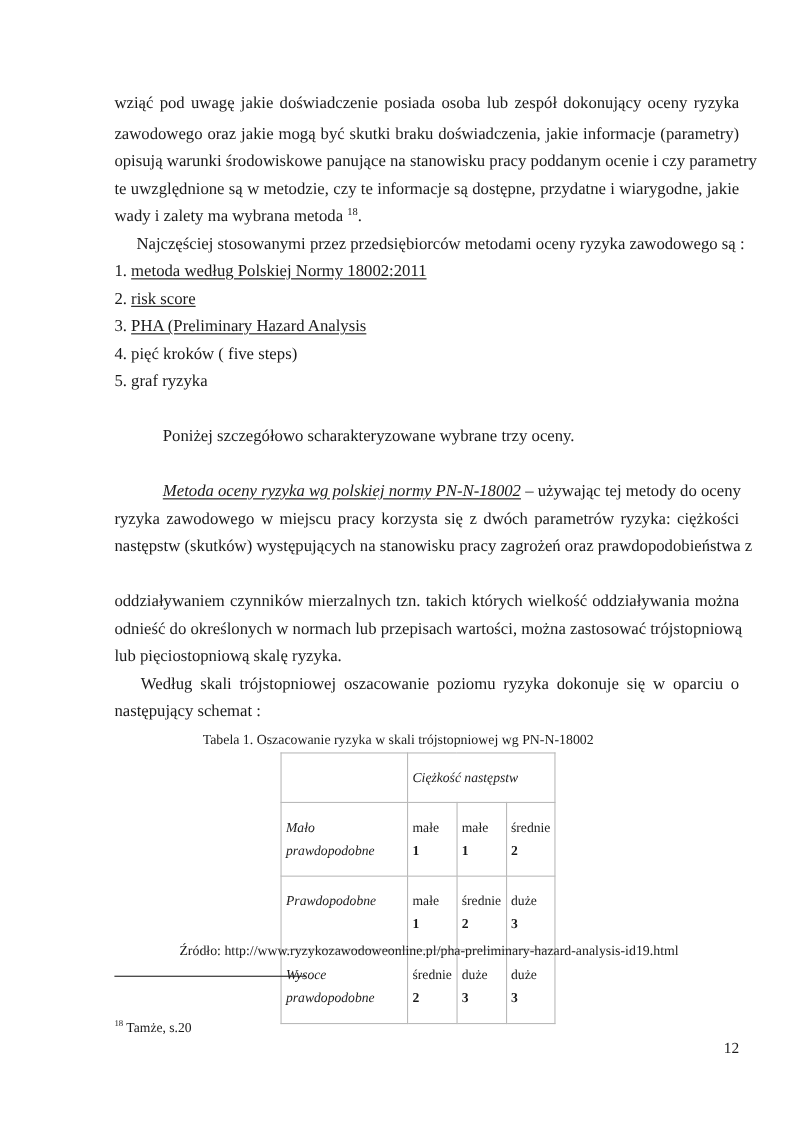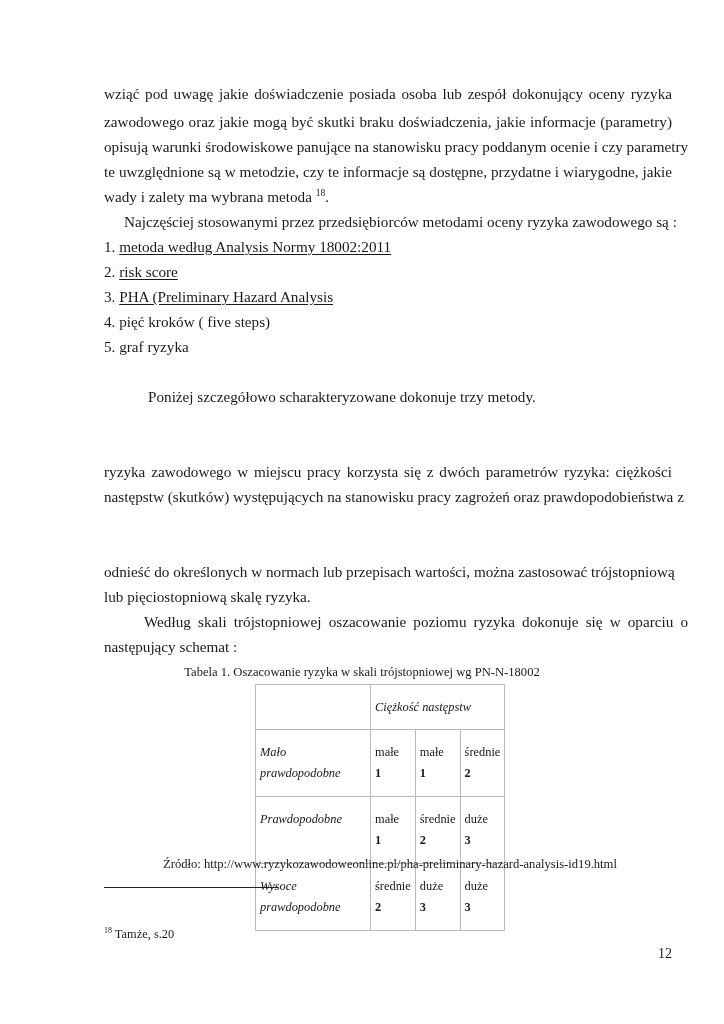"metoda według Analysis Normy 18002:2011" span.u { text: Analysis -> Polskiej }
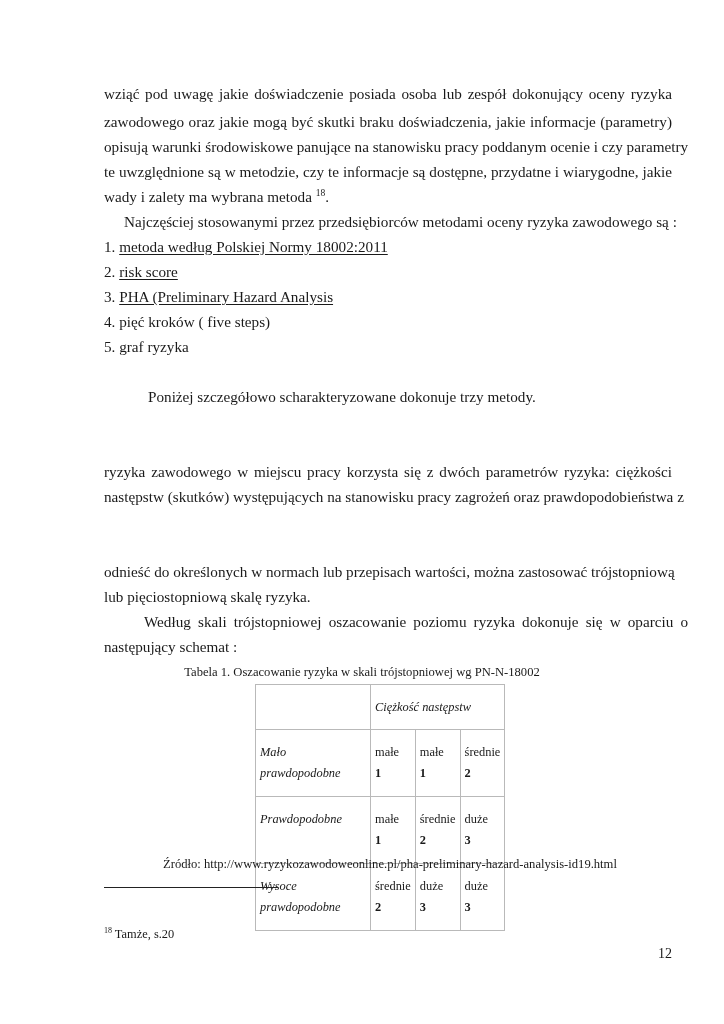"Poniżej szczegółowo scharakteryzowane" div.line { text: dokonuje trzy metody -> wybrane trzy oceny }
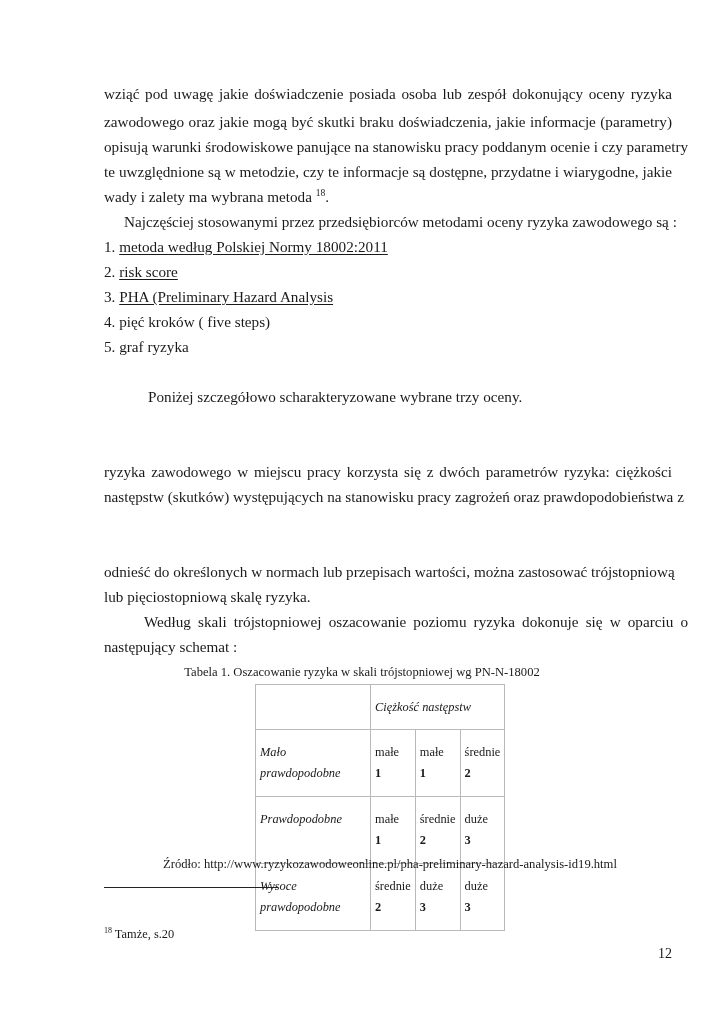"Metoda oceny ryzyka wg polskiej" div.line { html: none -> <div><span>Metoda oceny ryzyka wg polskiej normy PN-N-18002</span><span> – używając tej metody do oceny</span></div> }
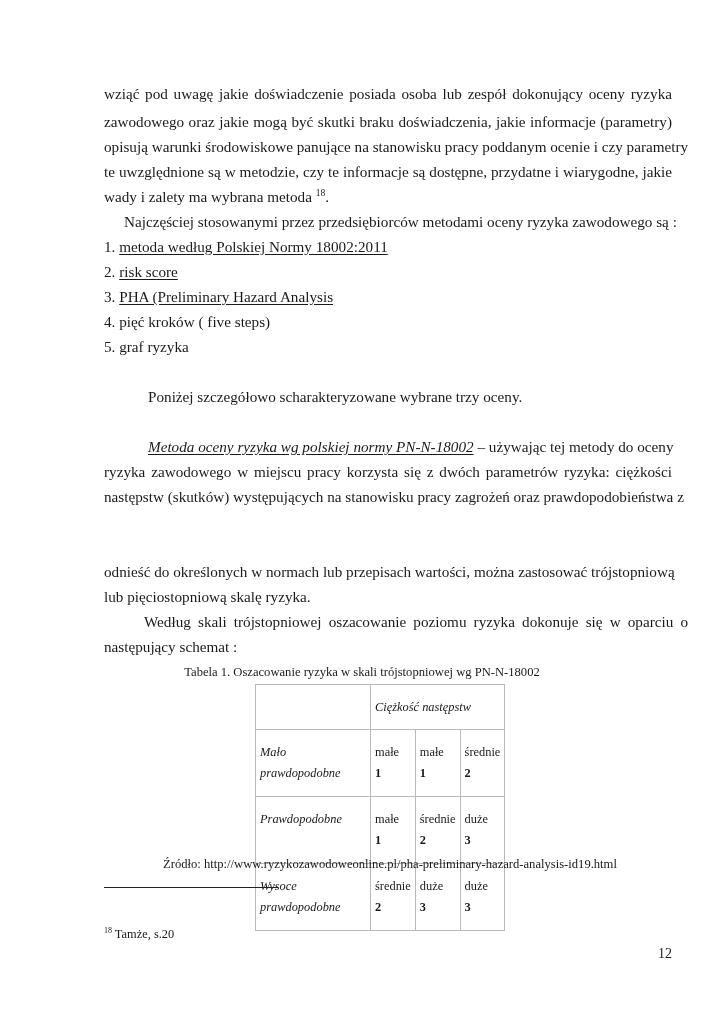"oddziaływaniem czynników mierzalnych" div.line { html: none -> <div>oddziaływaniem czynników mierzalnych tzn. takich których wielkość oddziaływania można</div> }
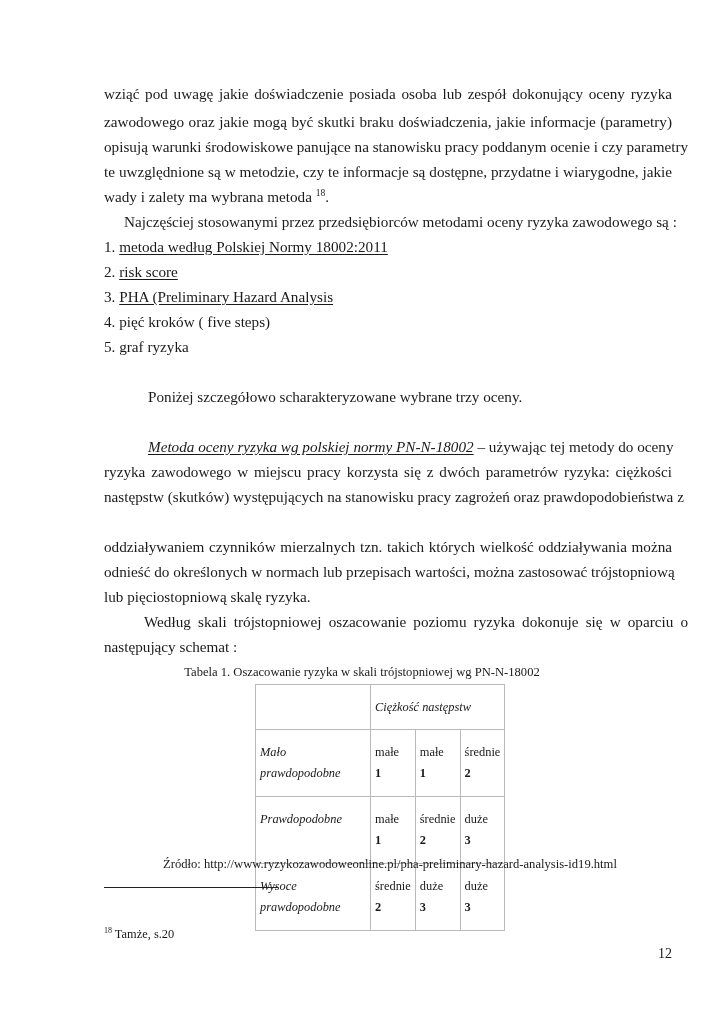"Według skali trójstopniowej oszacowanie" div.line { left: 144px -> 128px }
